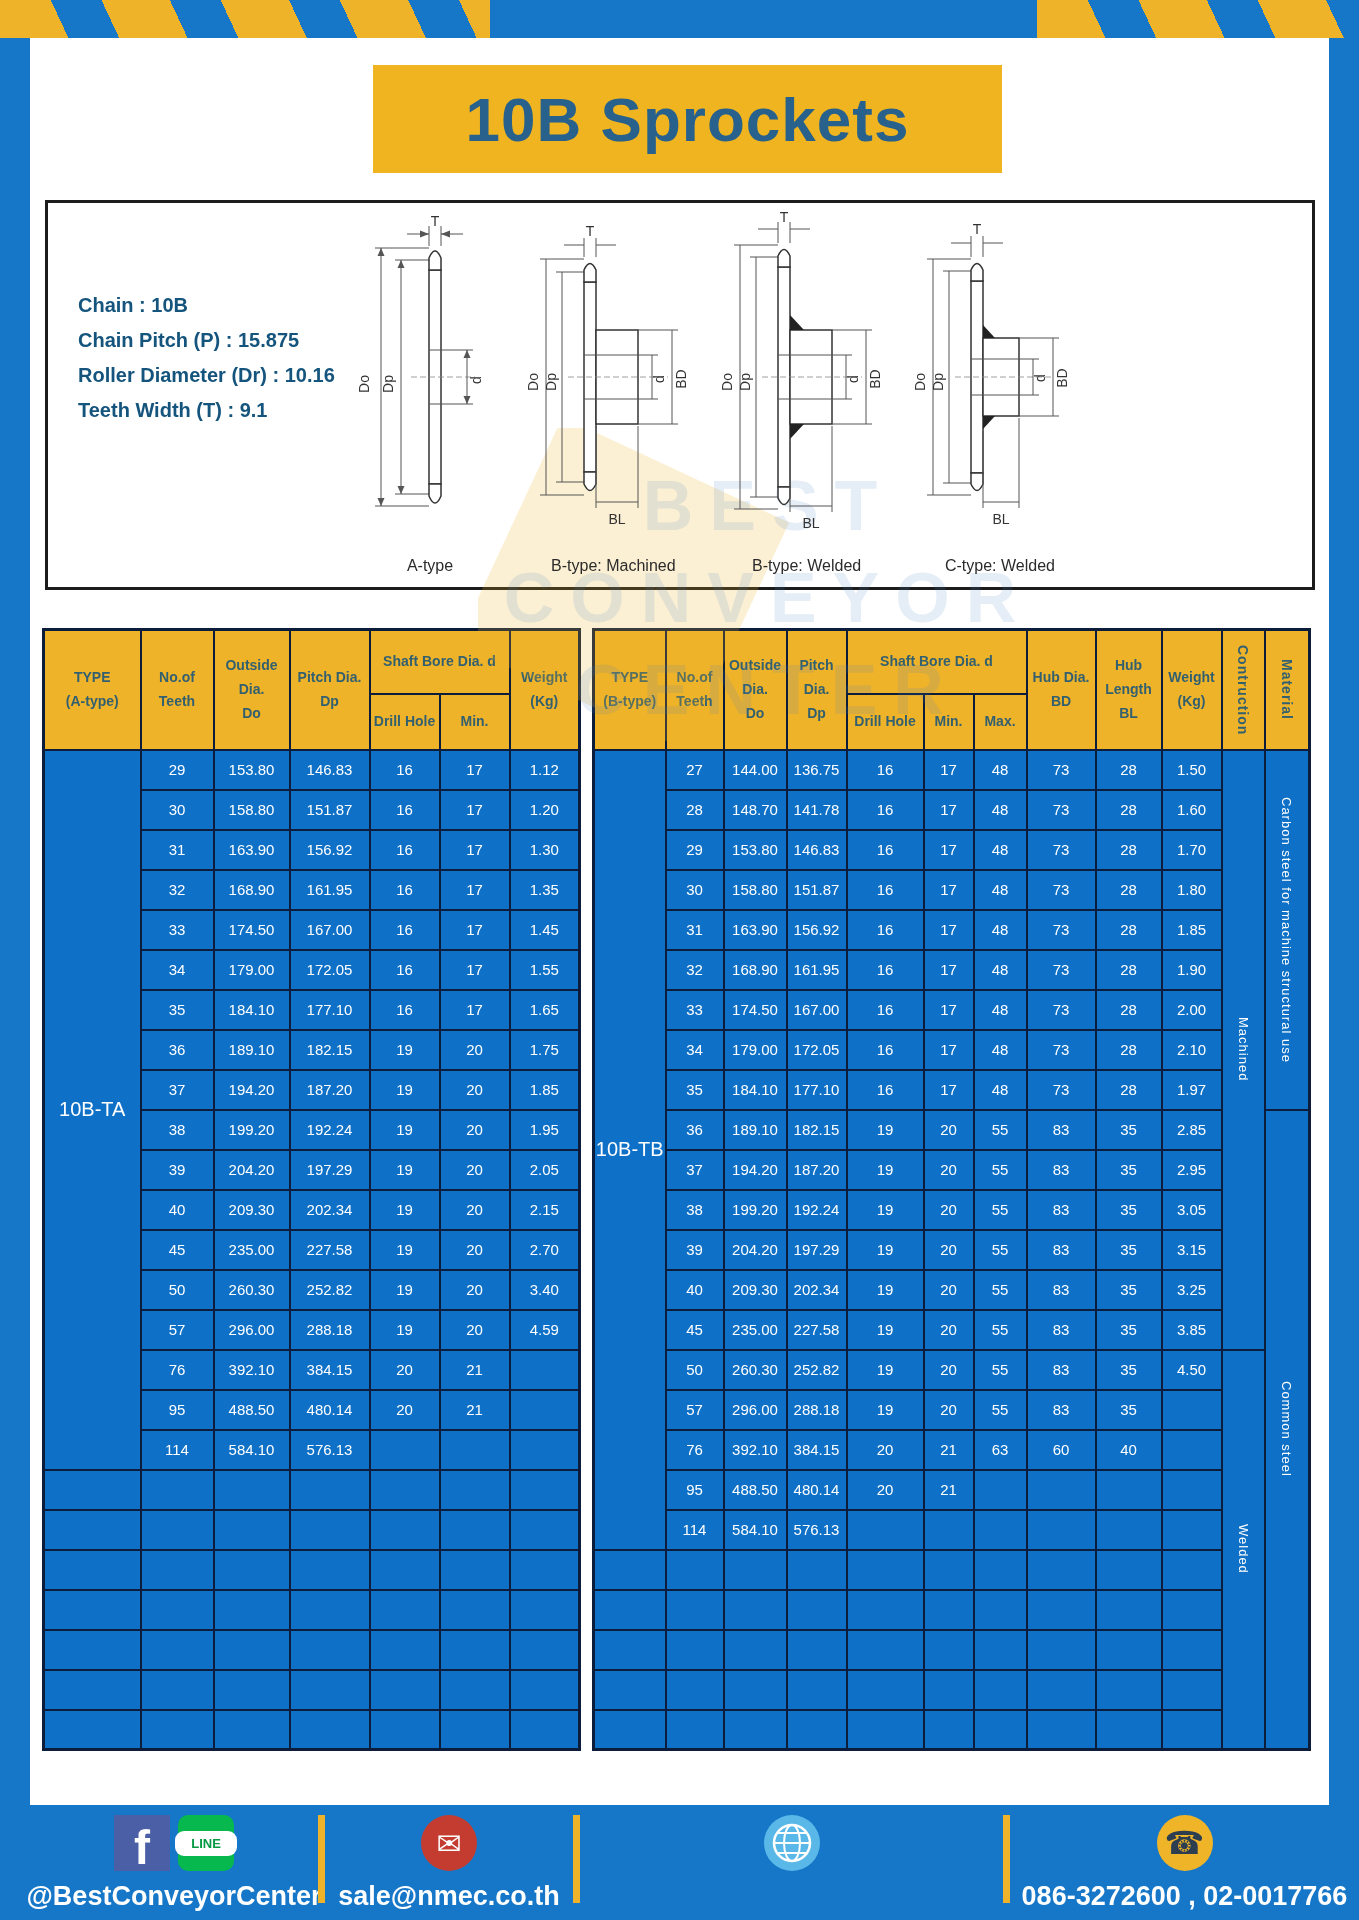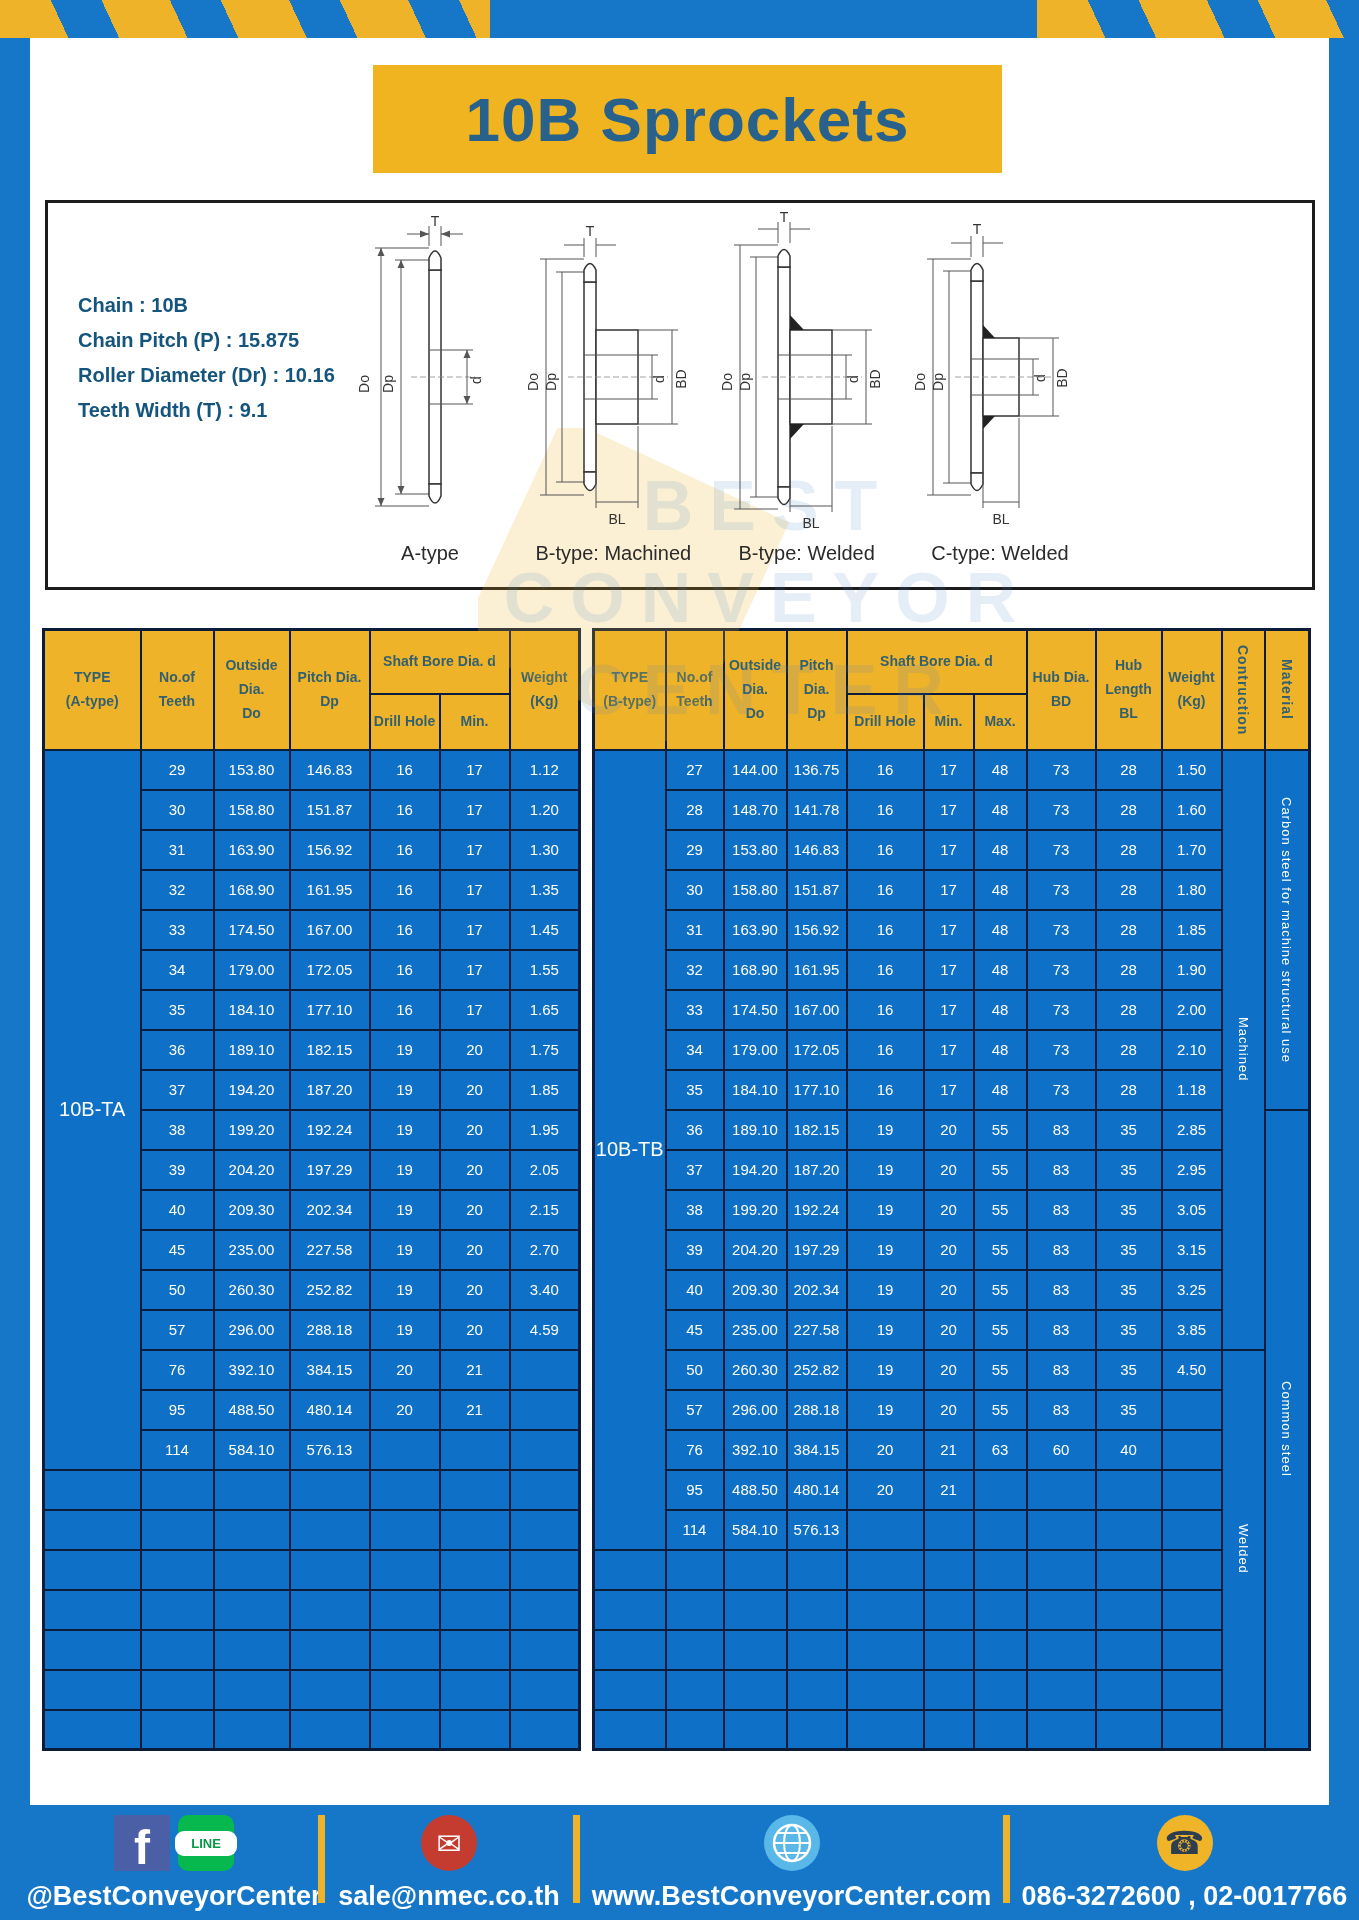"A-type" .caption { font-size: 20px -> 16px; margin-top: 0px -> 15px }
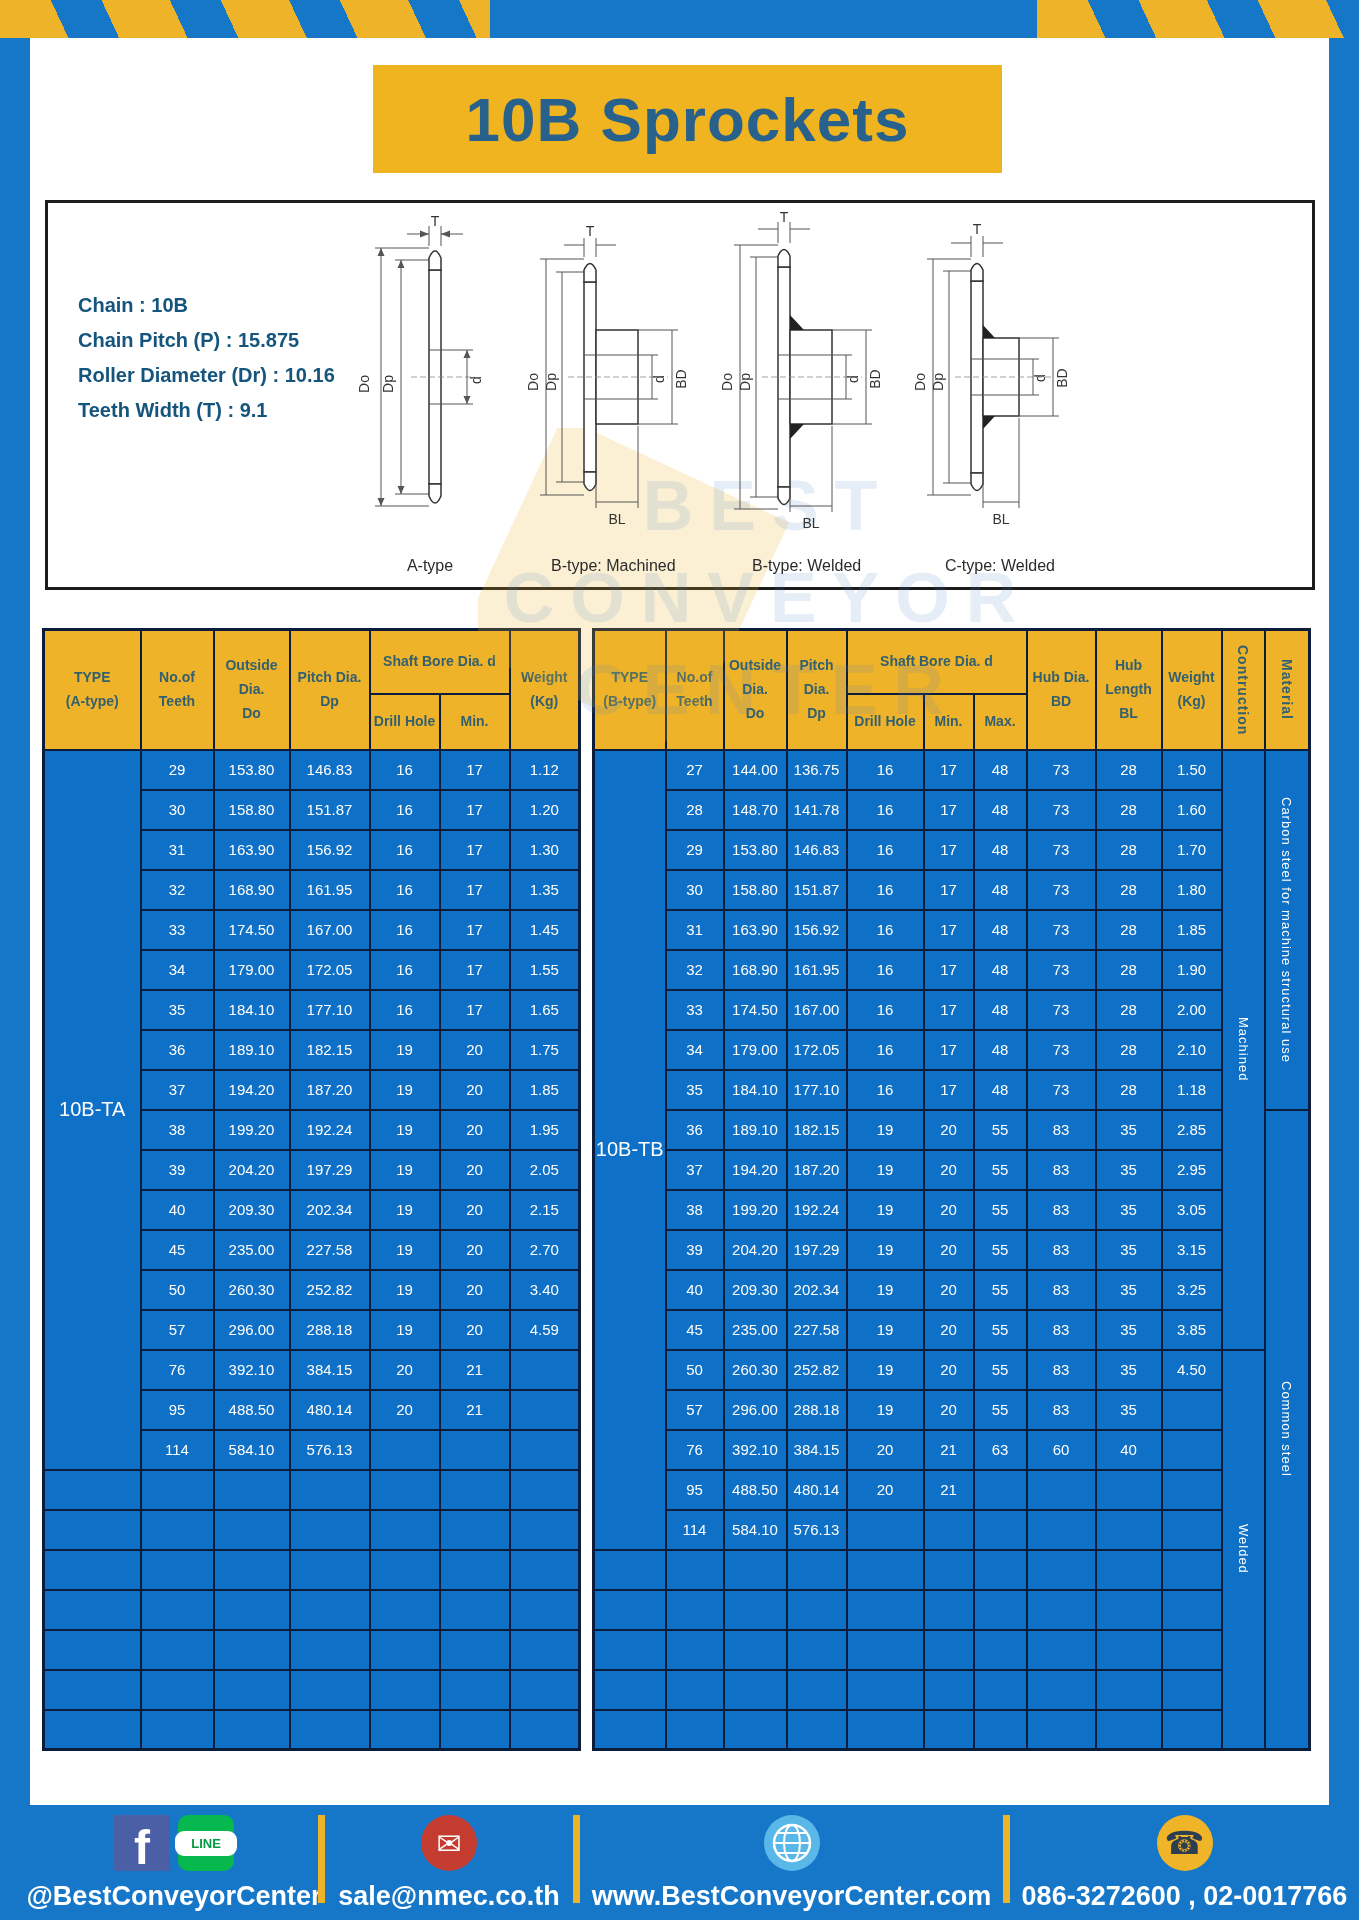"1.18" td { text: 1.18 -> 1.97 }
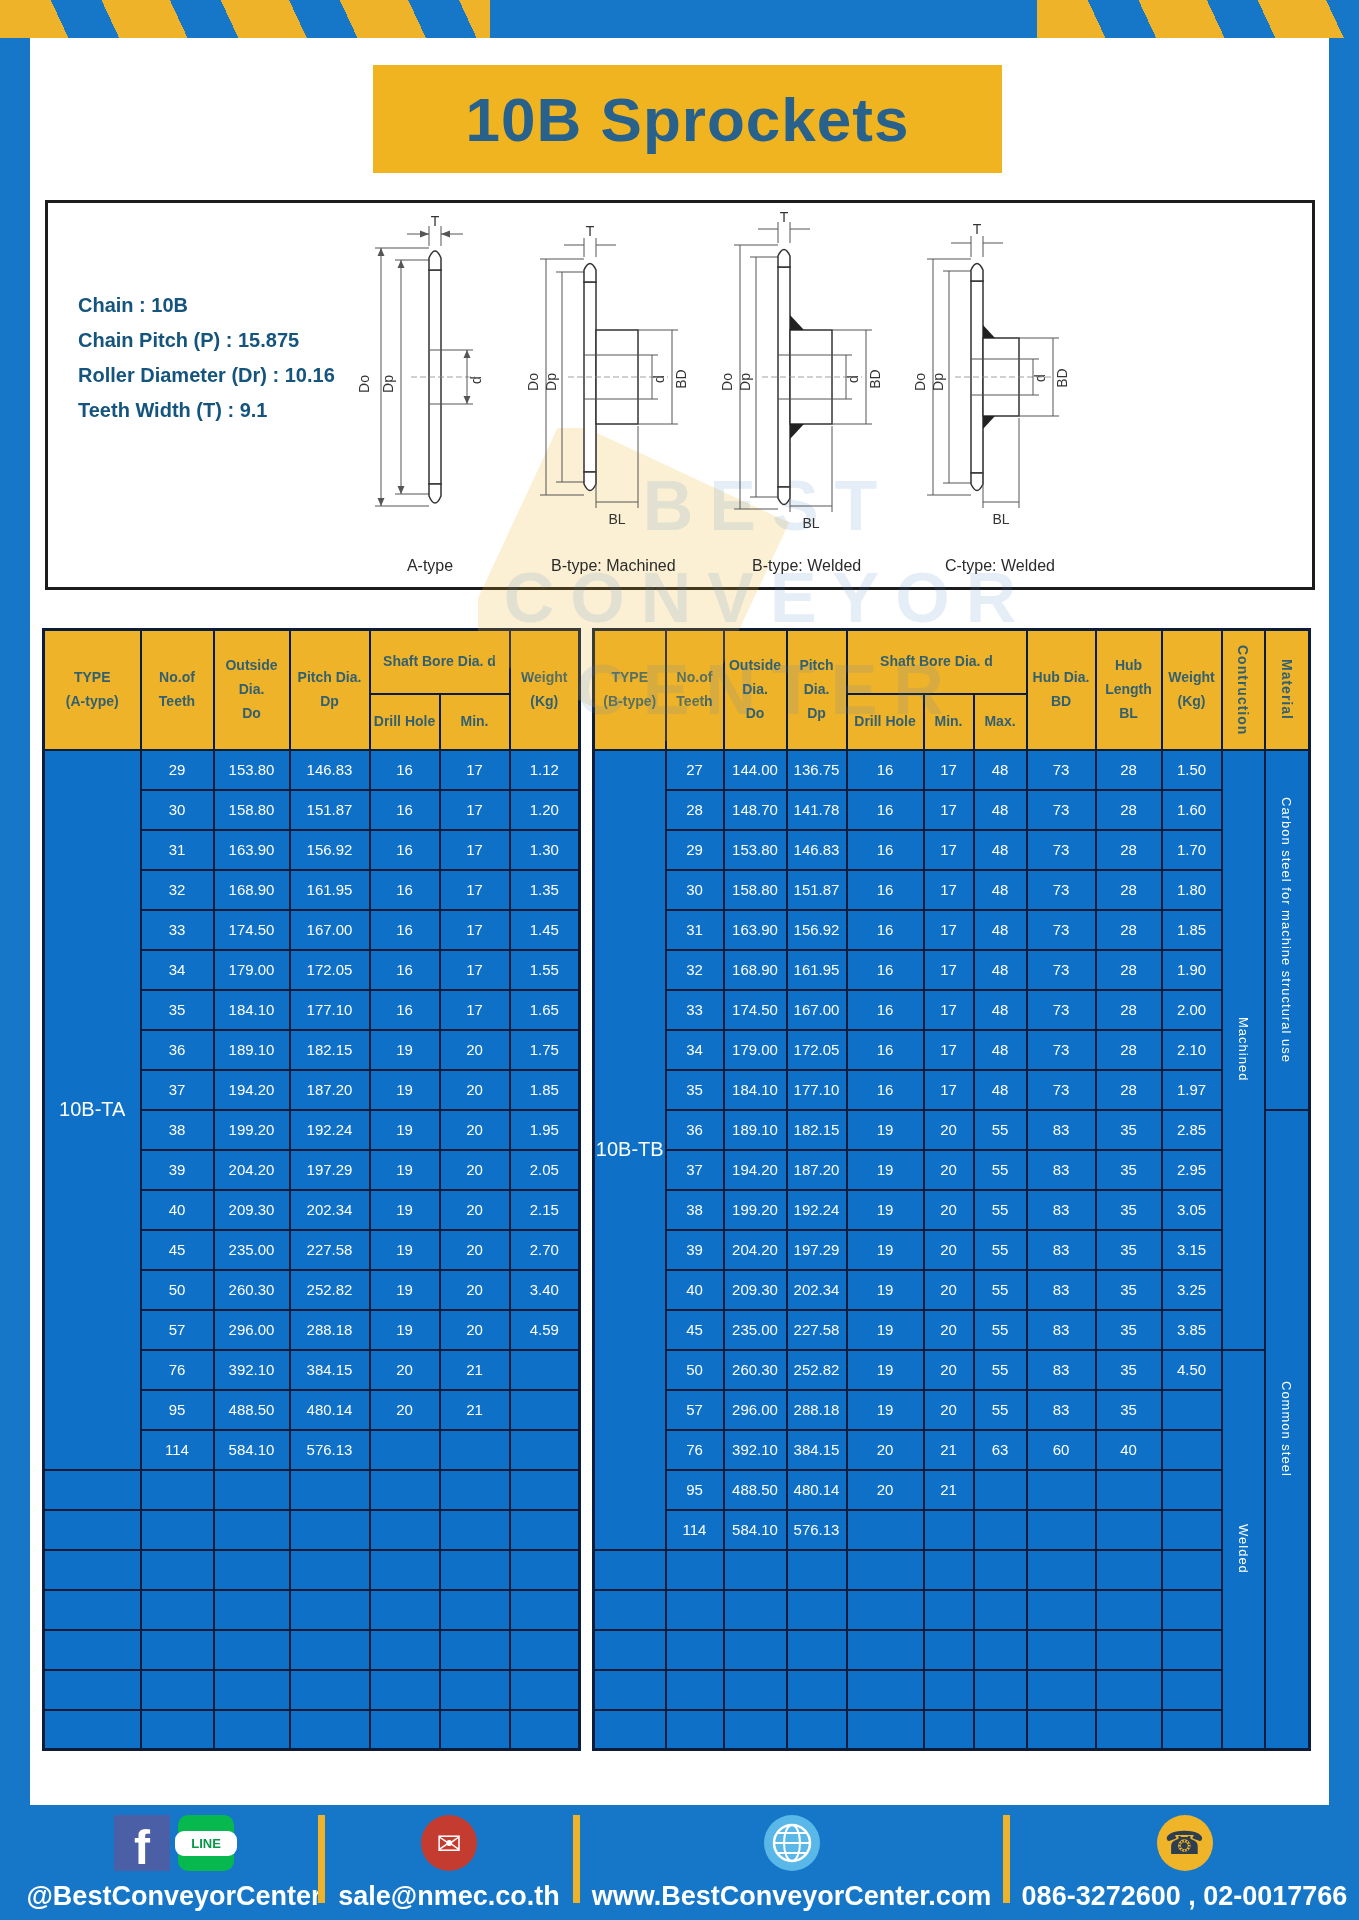"www.BestConveyorCenter.com" div.ftext { html: <div>www.BestConveyorCenter.com</div> -> none }
